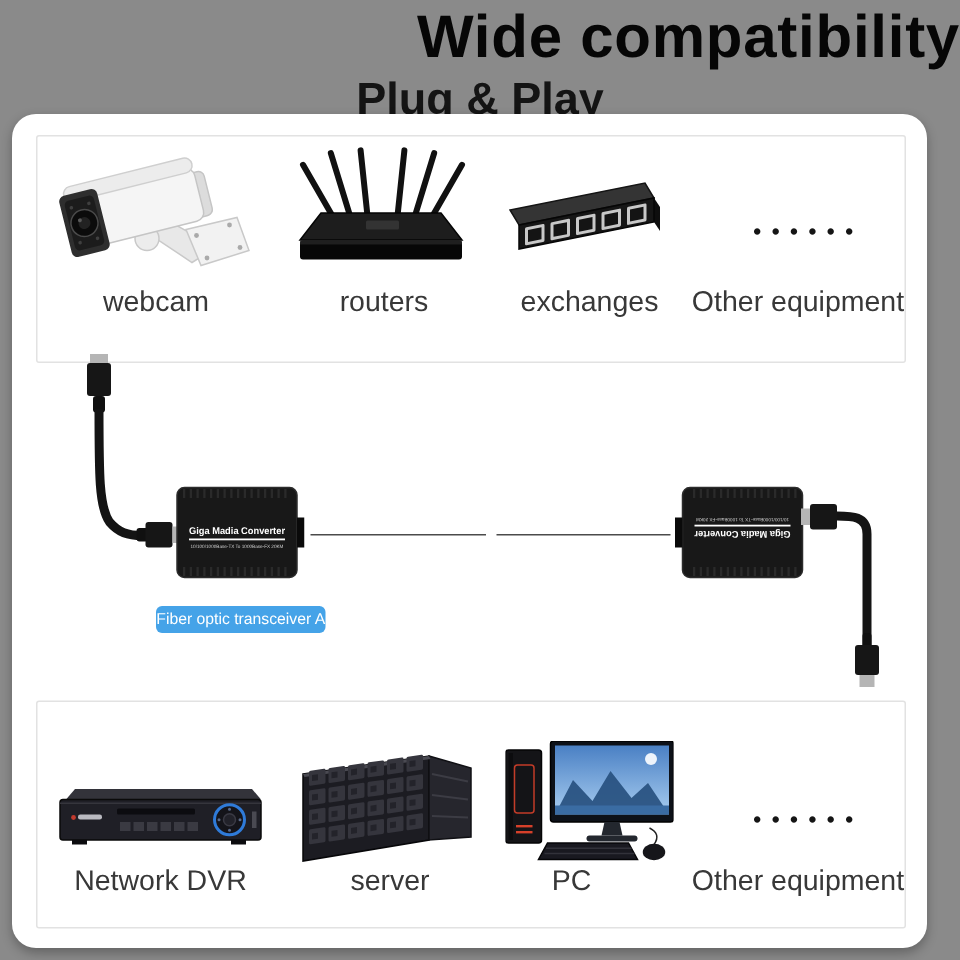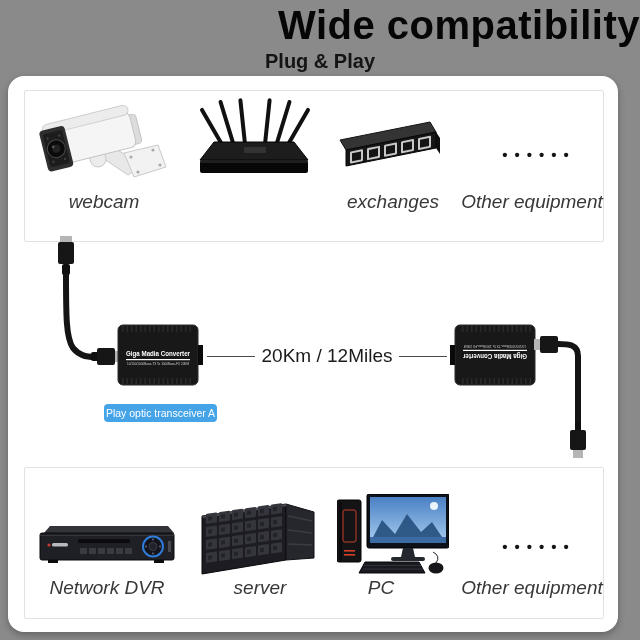"Plug & Play" .subtitle { font-size: 20px -> 30px }
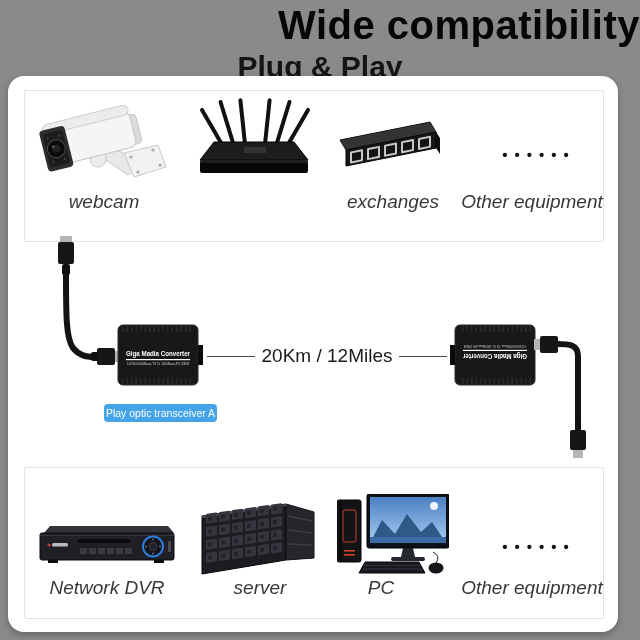"webcam" .item-label { font-style: italic -> none }
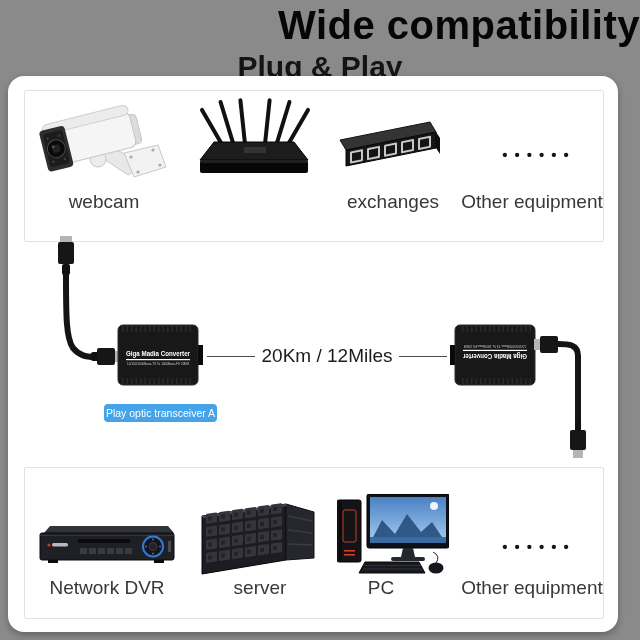"routers" div.abs { html: none -> <div>routers</div> }
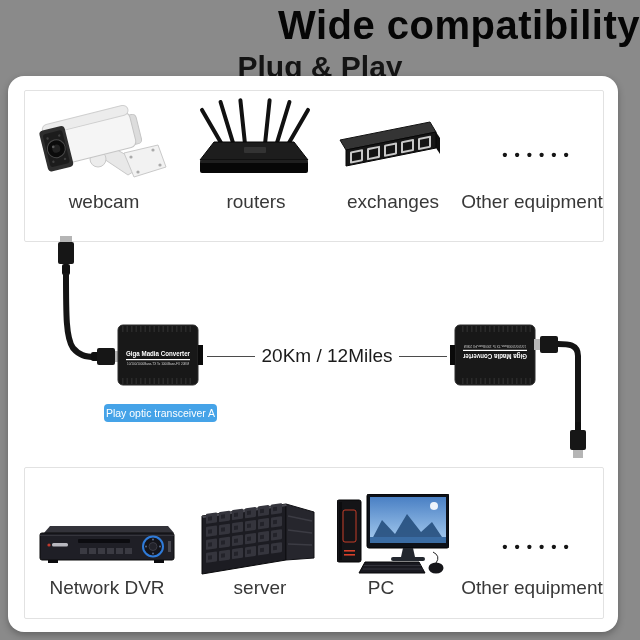"20Km / 12Miles" div.distance-label { html: <div>20Km / 12Miles</div> -> none }
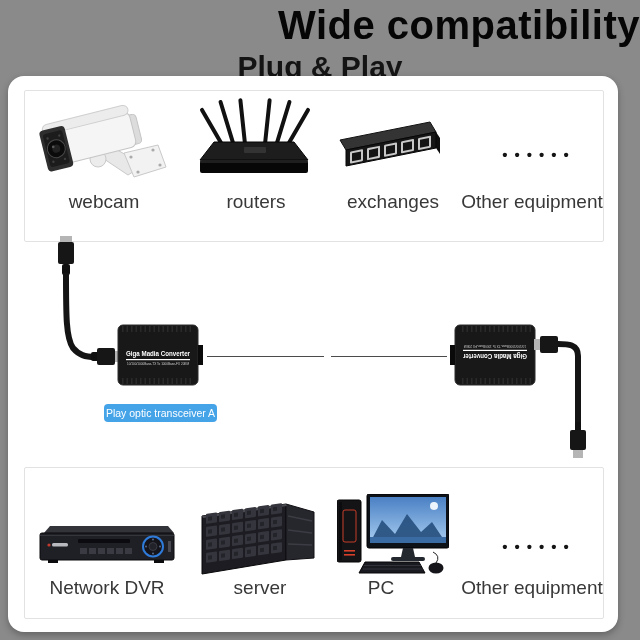"Play optic transceiver A" div.abs { text: Play -> Fiber }
